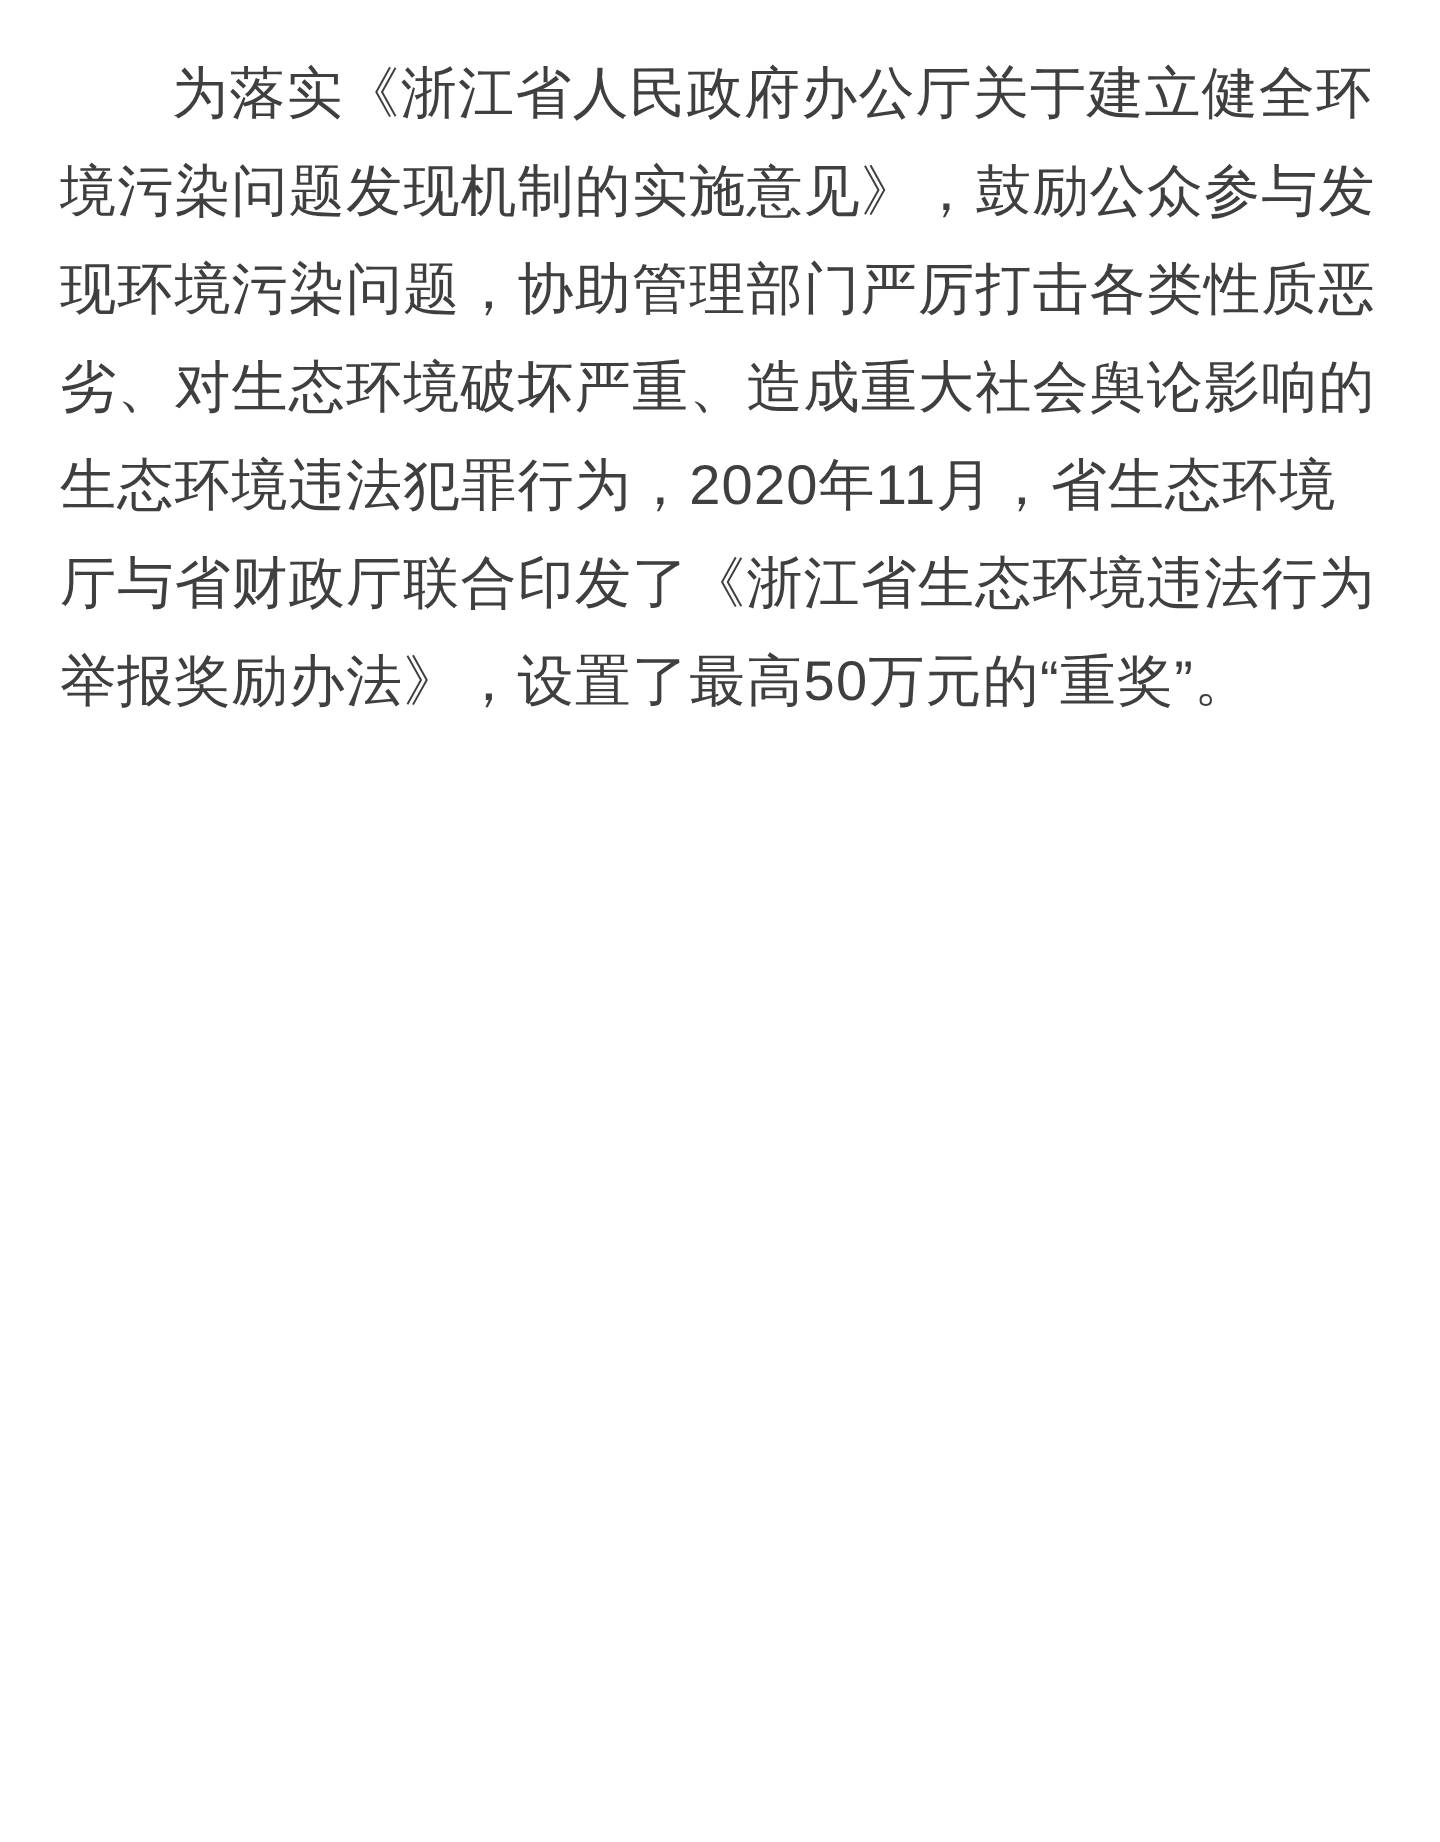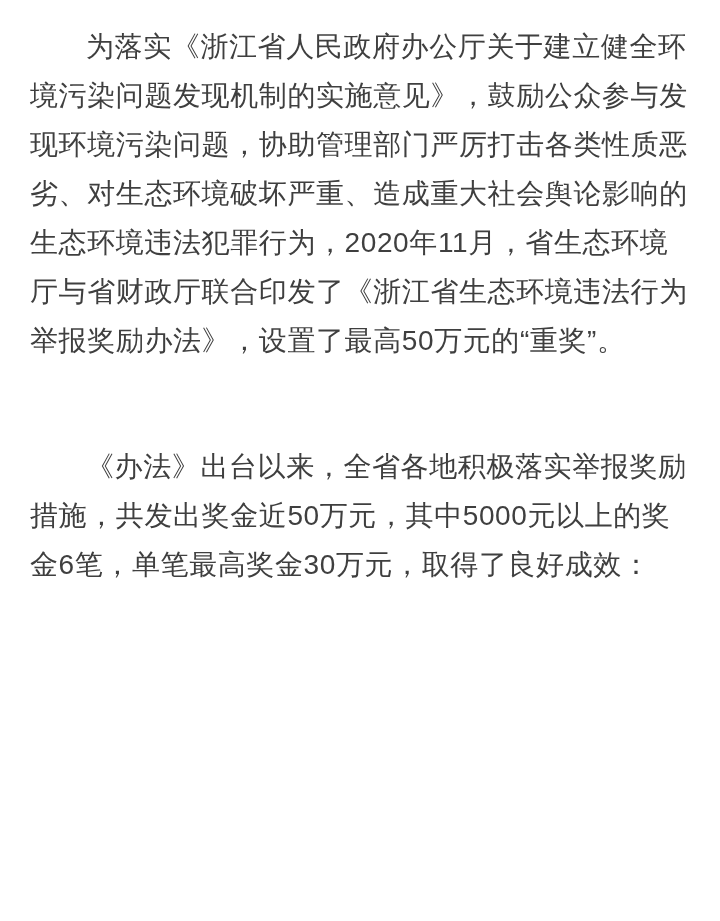"《办法》出台以来，全省各地积极落实举报奖励" p.para { html: <p><span>《办法》出台以来，全省各地积极落实举报奖励 措施，共发出奖金近50万元，其中5000元以上的奖 金6笔，单笔最高奖金30万元，取得了良好成效：</span></p> -> none }
